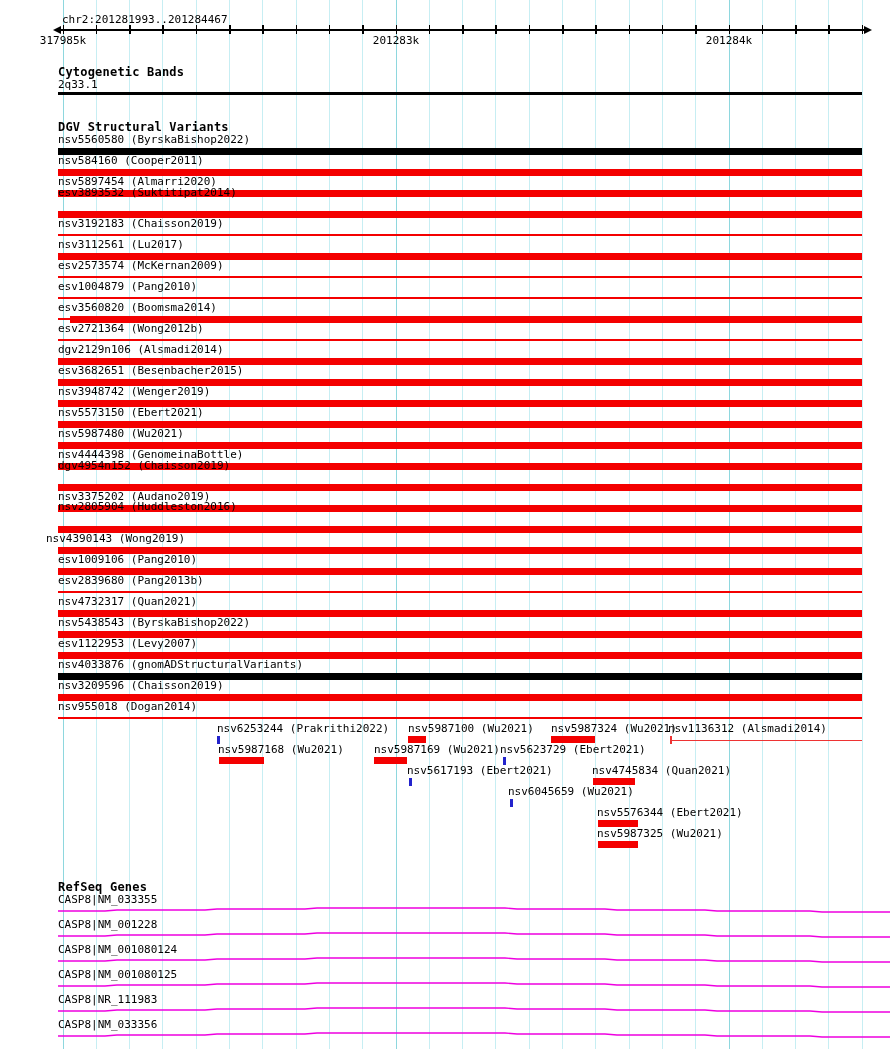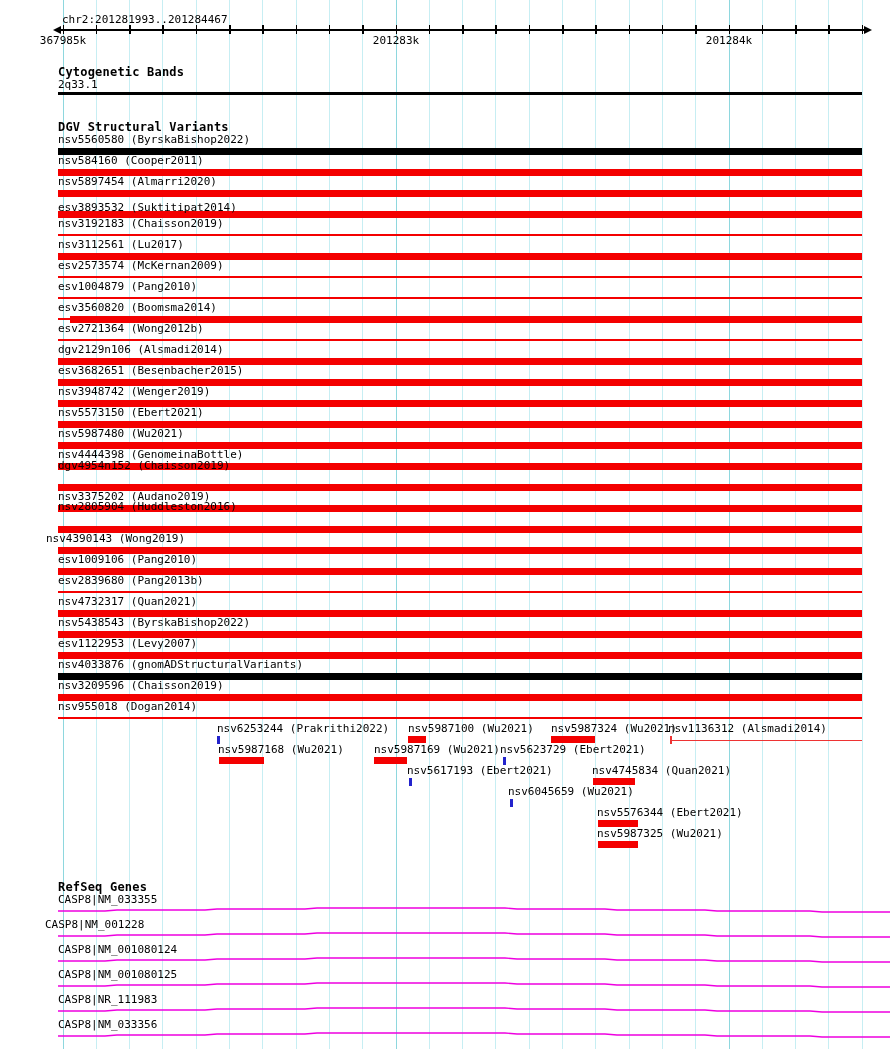"367985k" span.tick-label { text: 367985k -> 317985k }
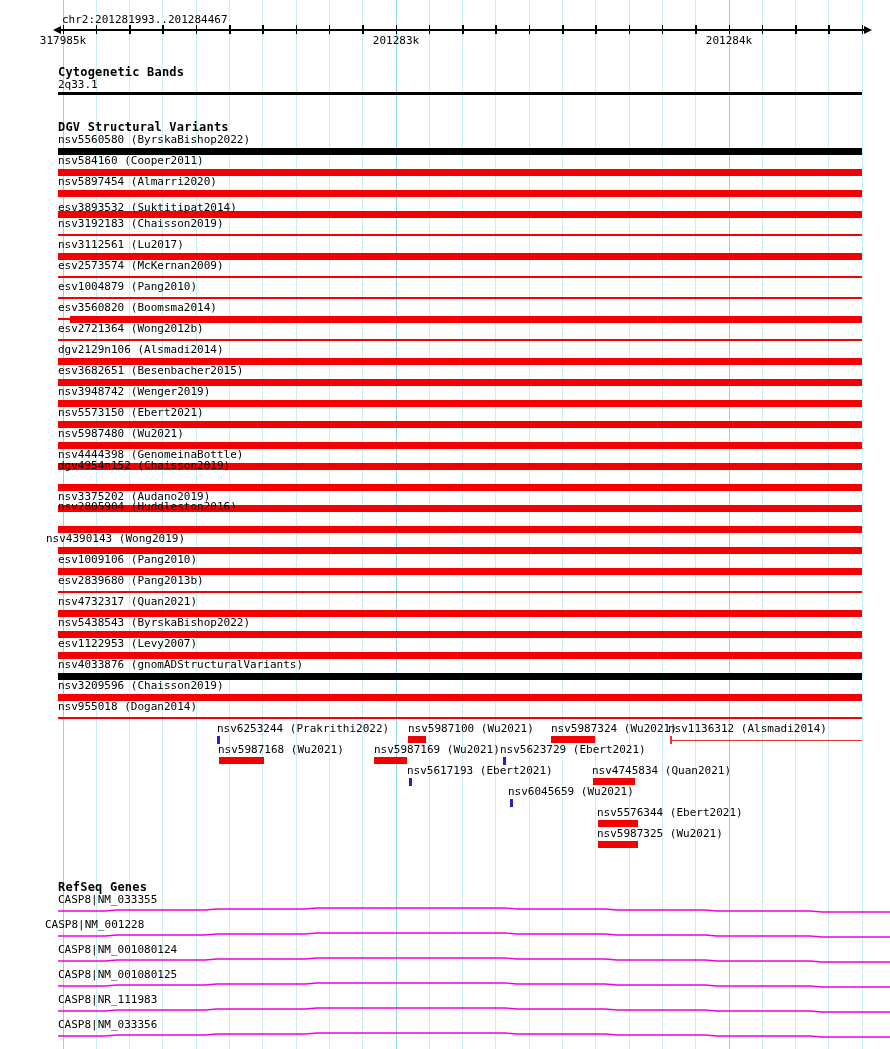"esv3893532 (Suktitipat2014)" span.lbl { top: 202px -> 187px }
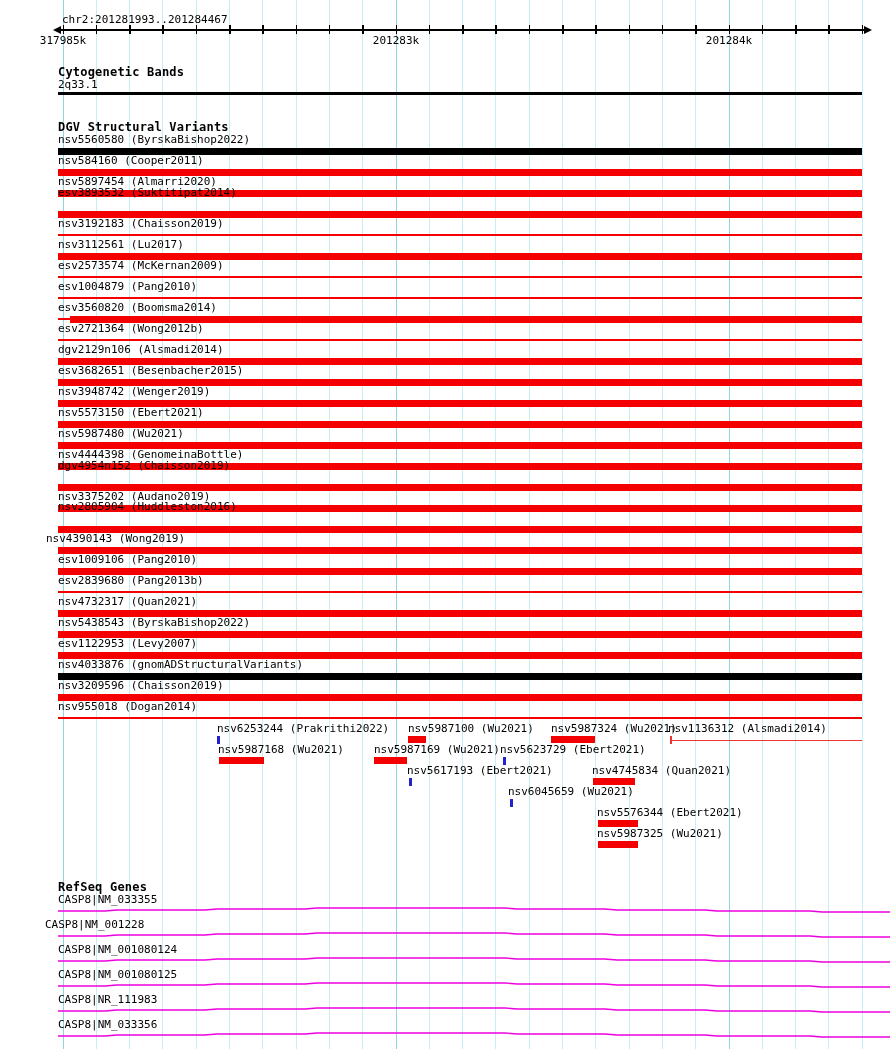"CASP8|NM_001228" span.lbl { left: 45px -> 58px }
